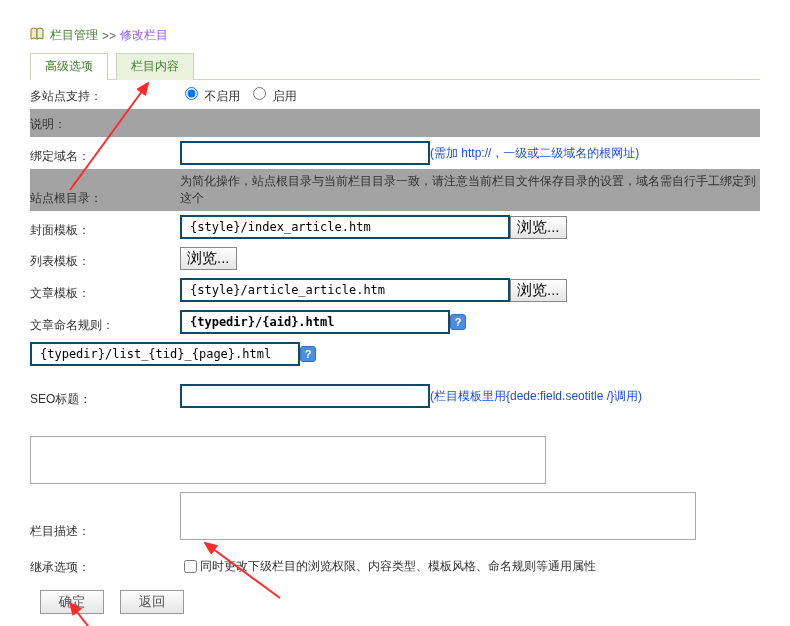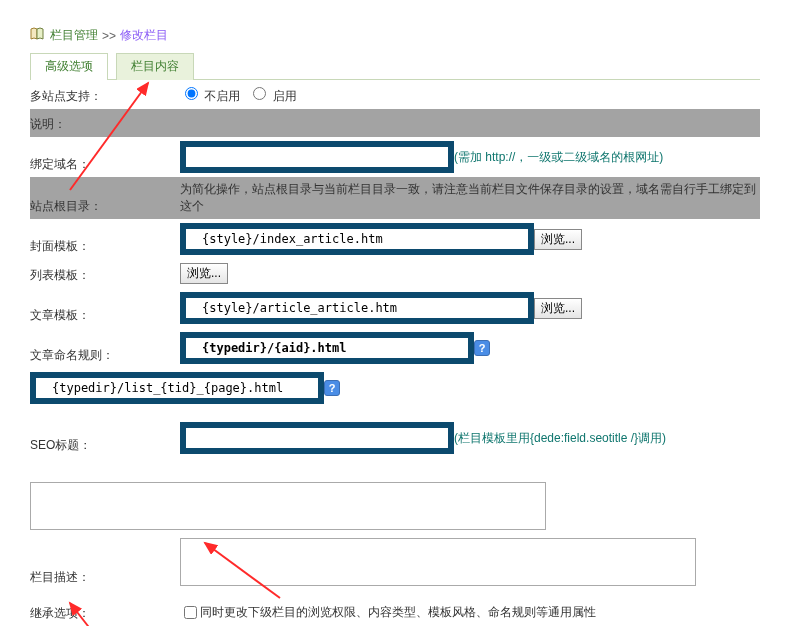"(需加 http://，一级或二级域名的根网址)" .note { color: #0f766e -> #1d4ed8 }
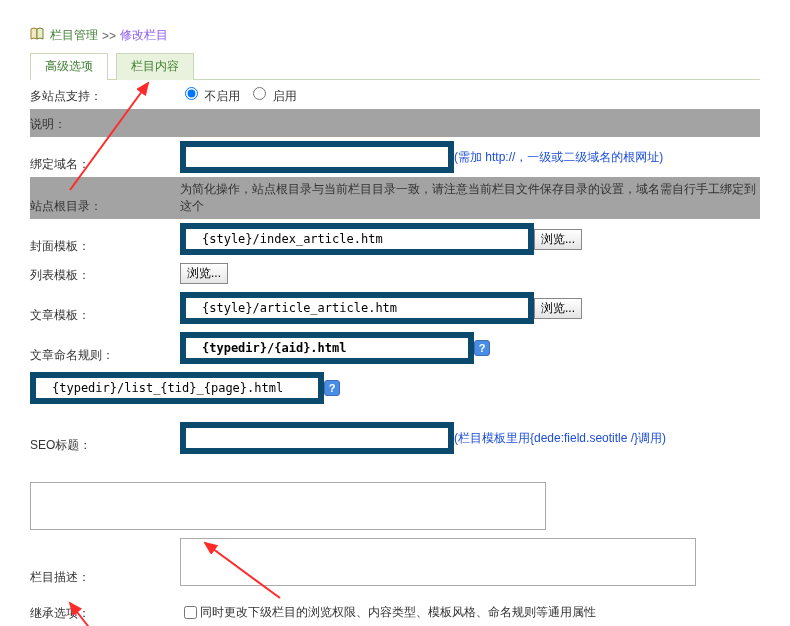"{style}/index_article.htm" input[type=text] { border: 6px solid #0c4a6e -> 2px solid #0c4a6e; padding: 2px 16px -> 2px 8px }
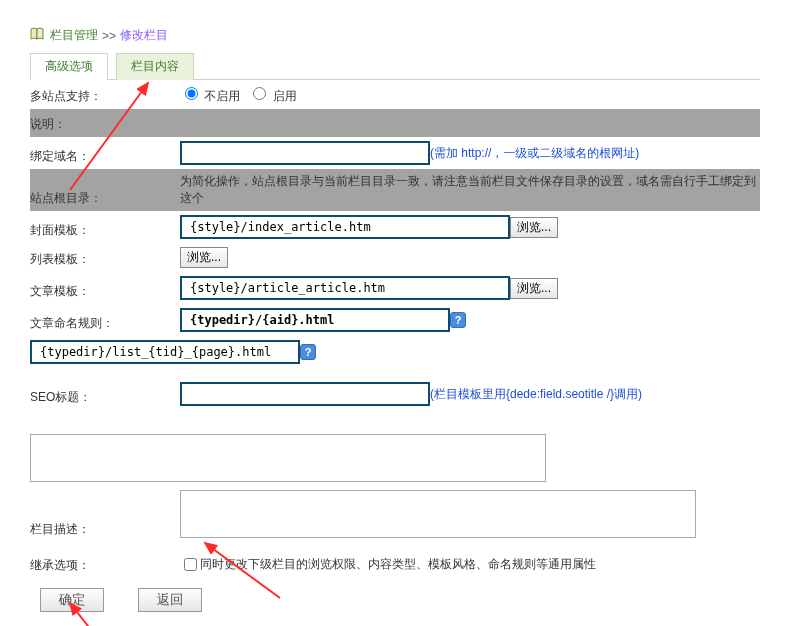"浏览..." .btn-browse { font-size: 12px -> 15px }
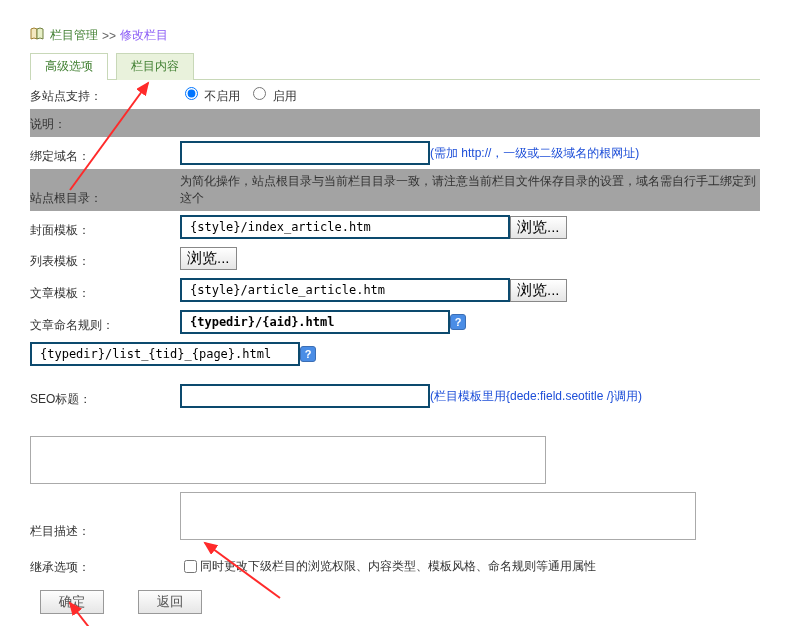"确定" .btnrow { gap: 34px -> 16px }
